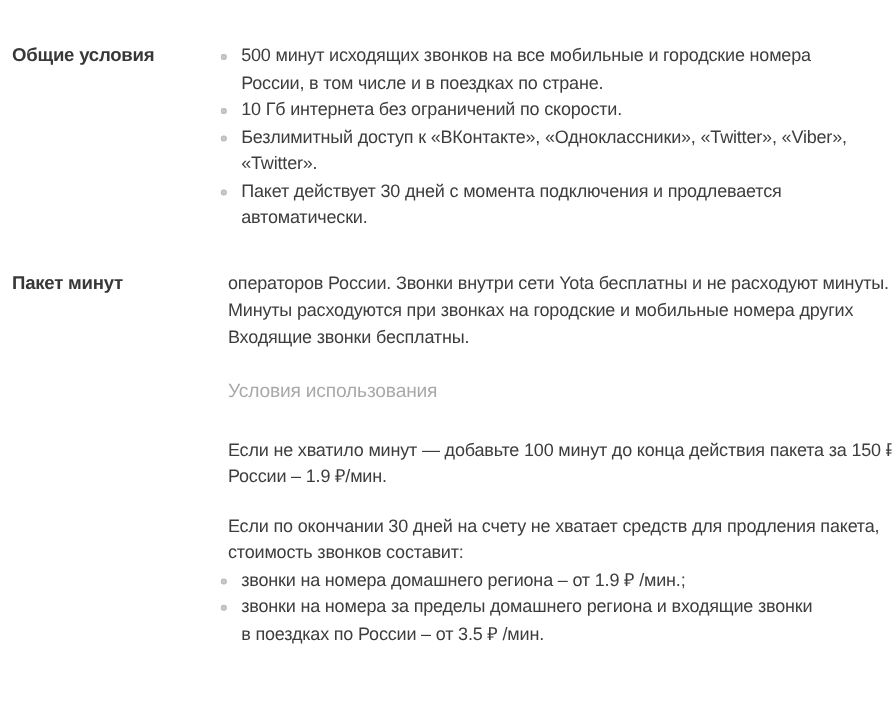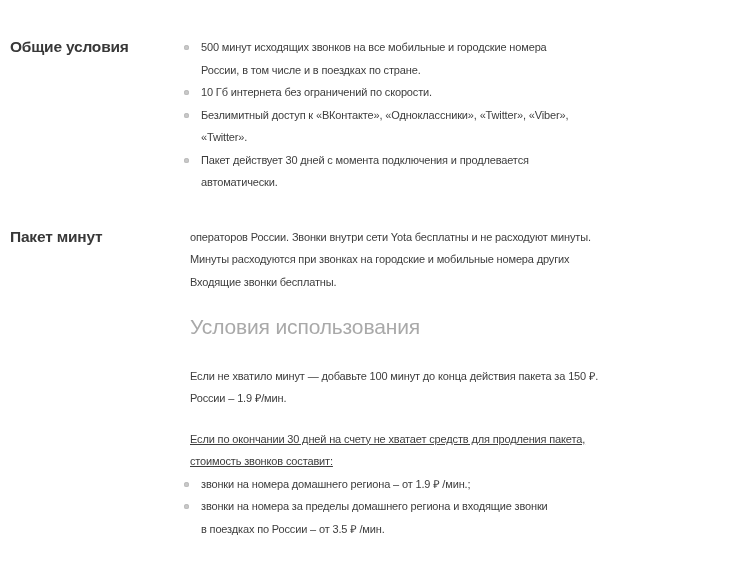"500 минут исходящих звонков на" .line { font-size: 11px -> 15px }
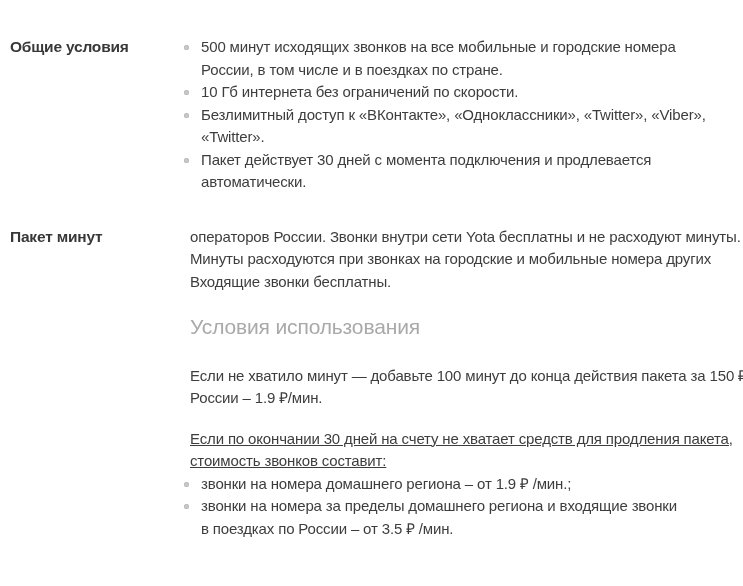"Условия использования" .subheading { font-size: 21px -> 16px }
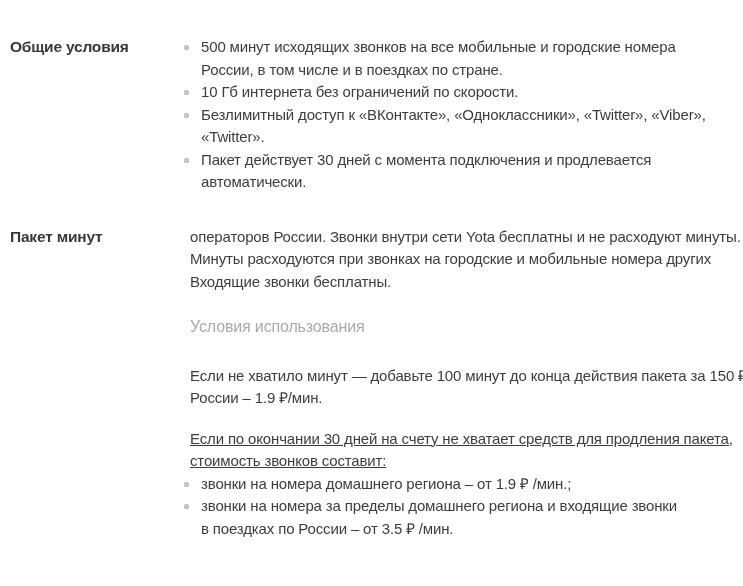"Если по окончании 30 дней" .para-expiry { text-decoration: underline -> none }
